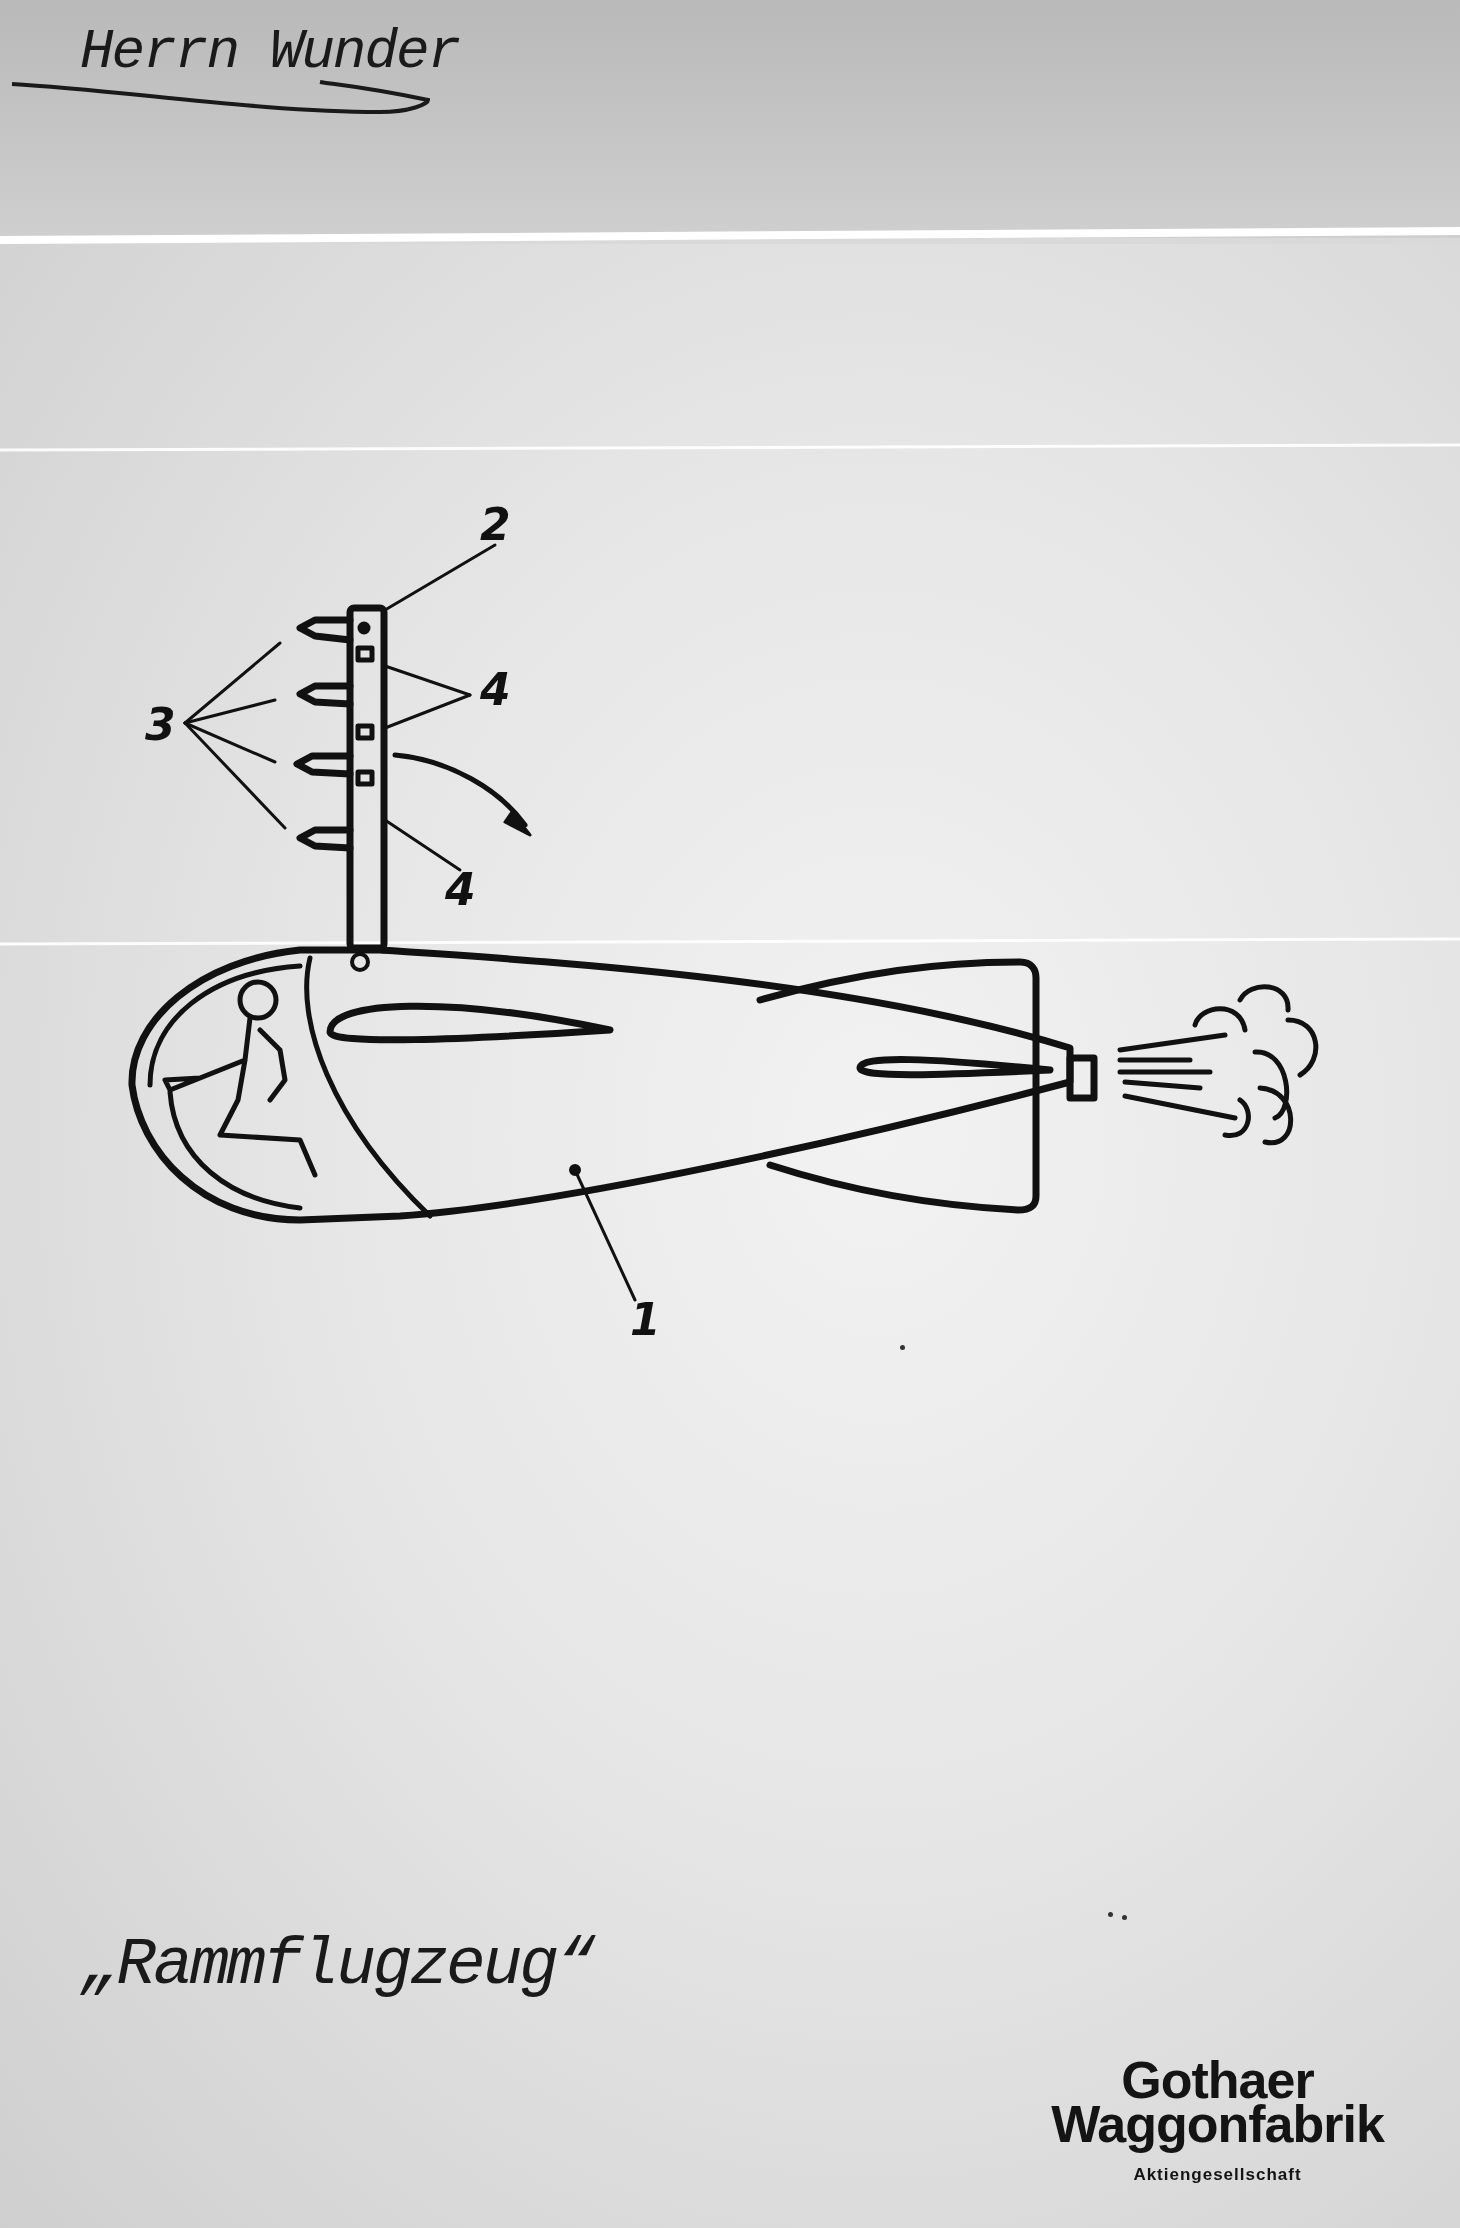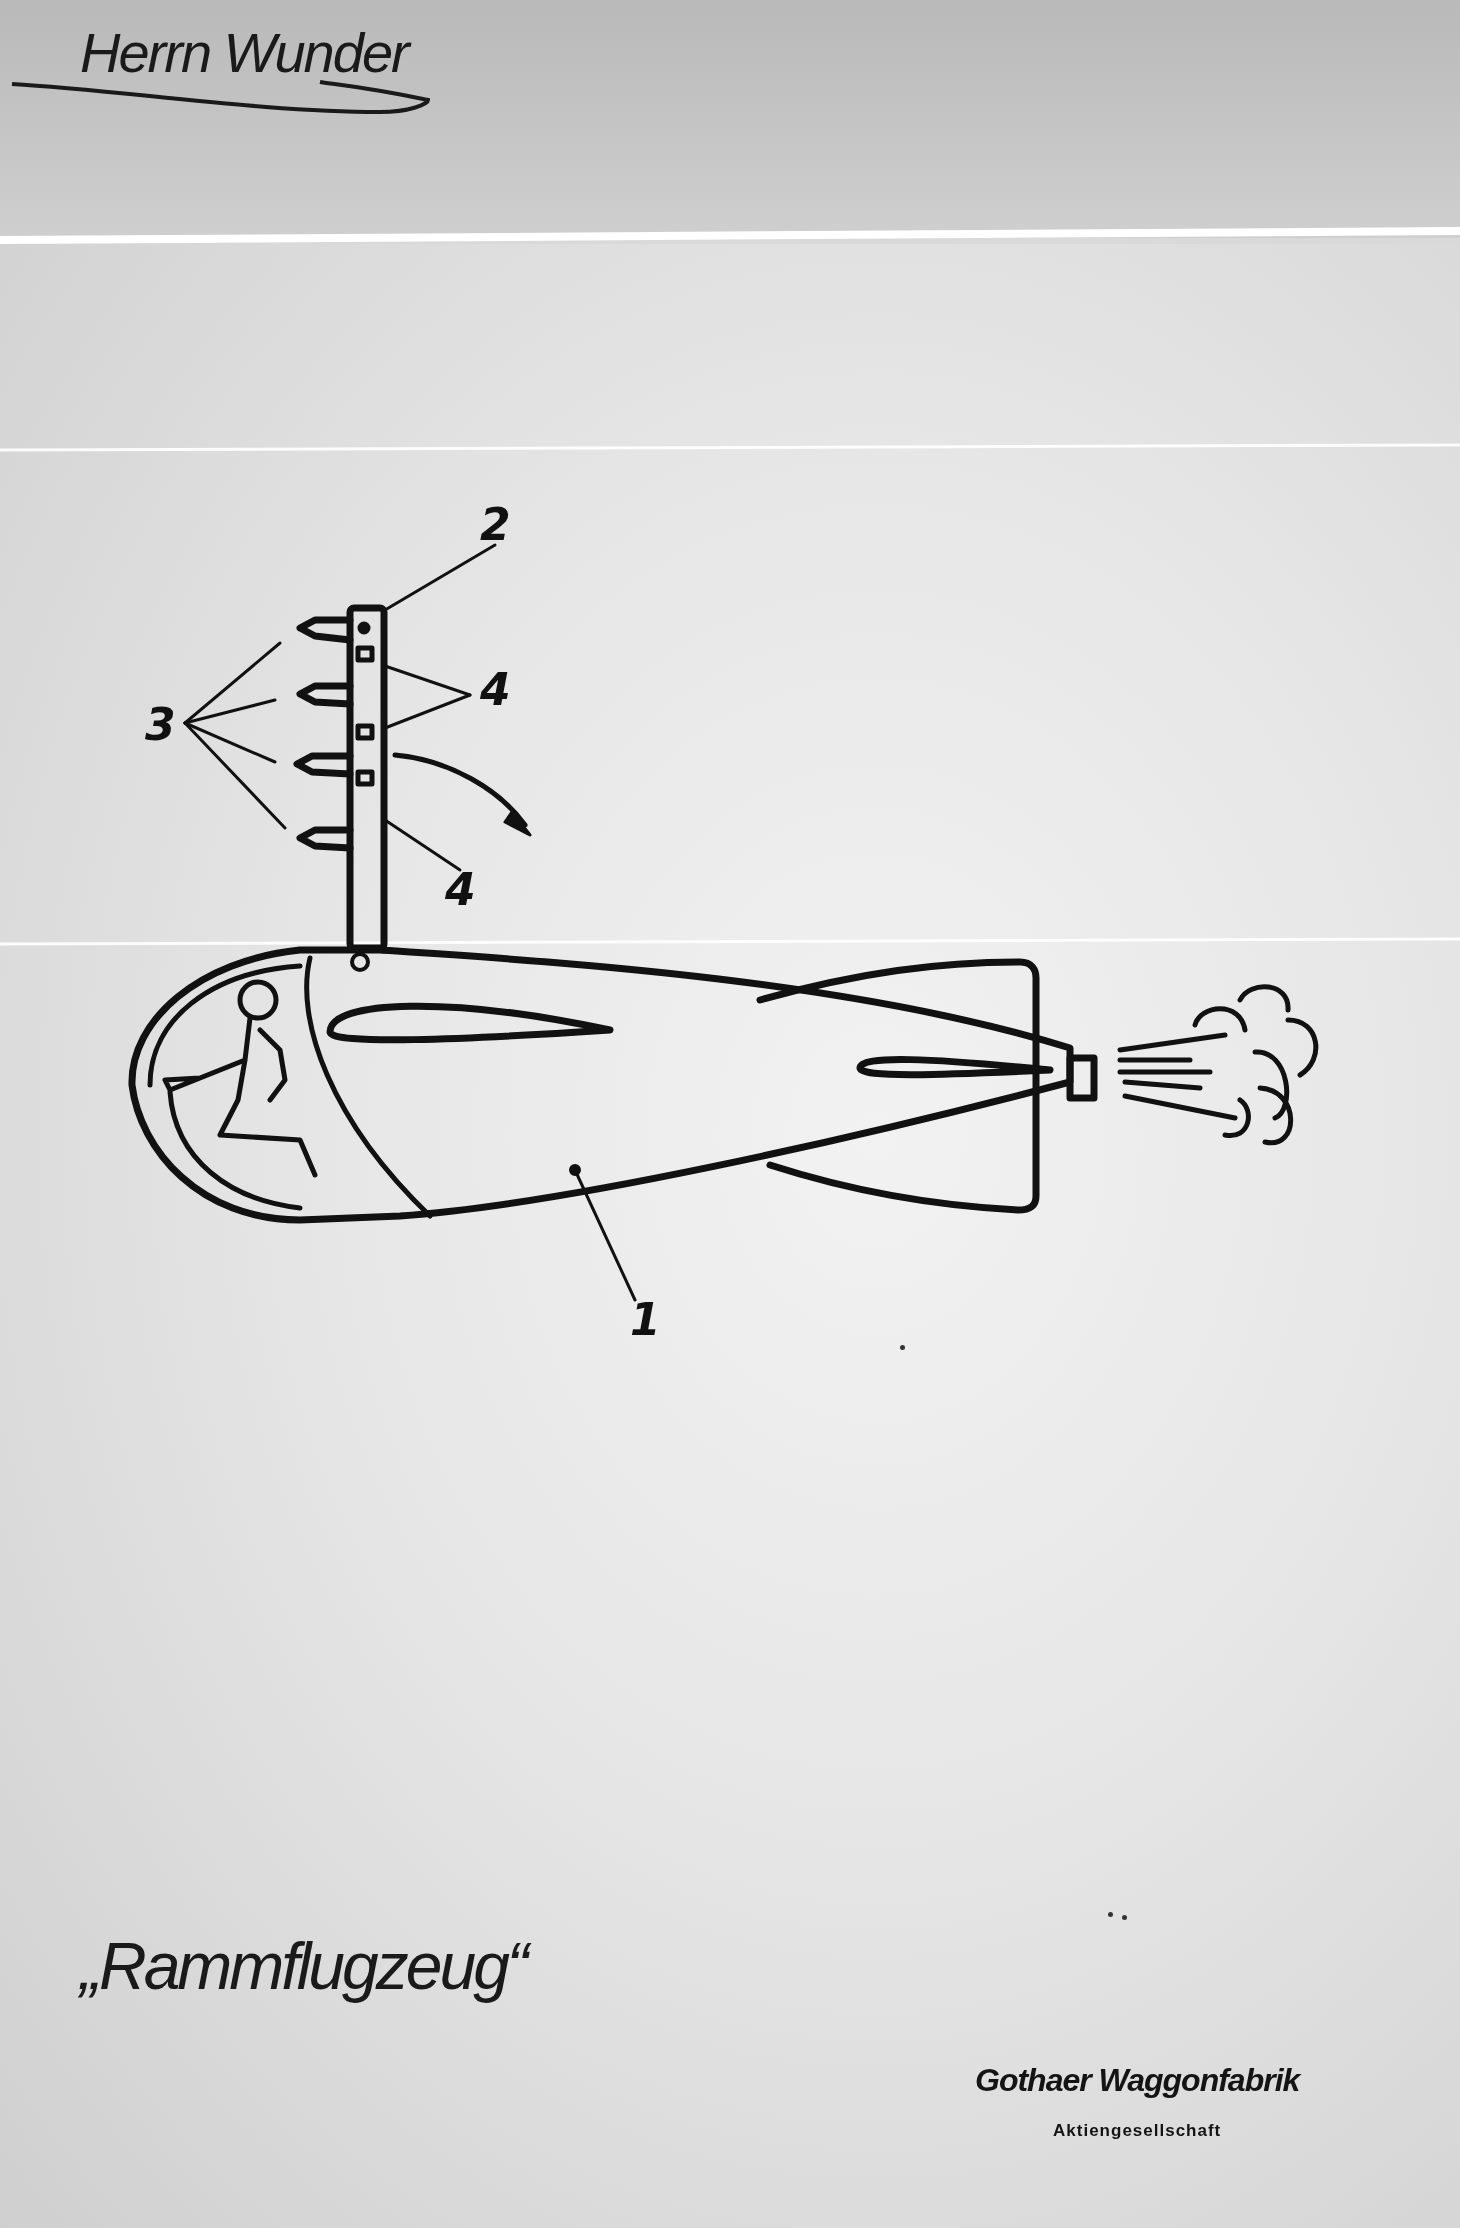"Herrn Wunder" .handwriting { font-family: Liberation Sans, sans-serif -> Liberation Mono, monospace }
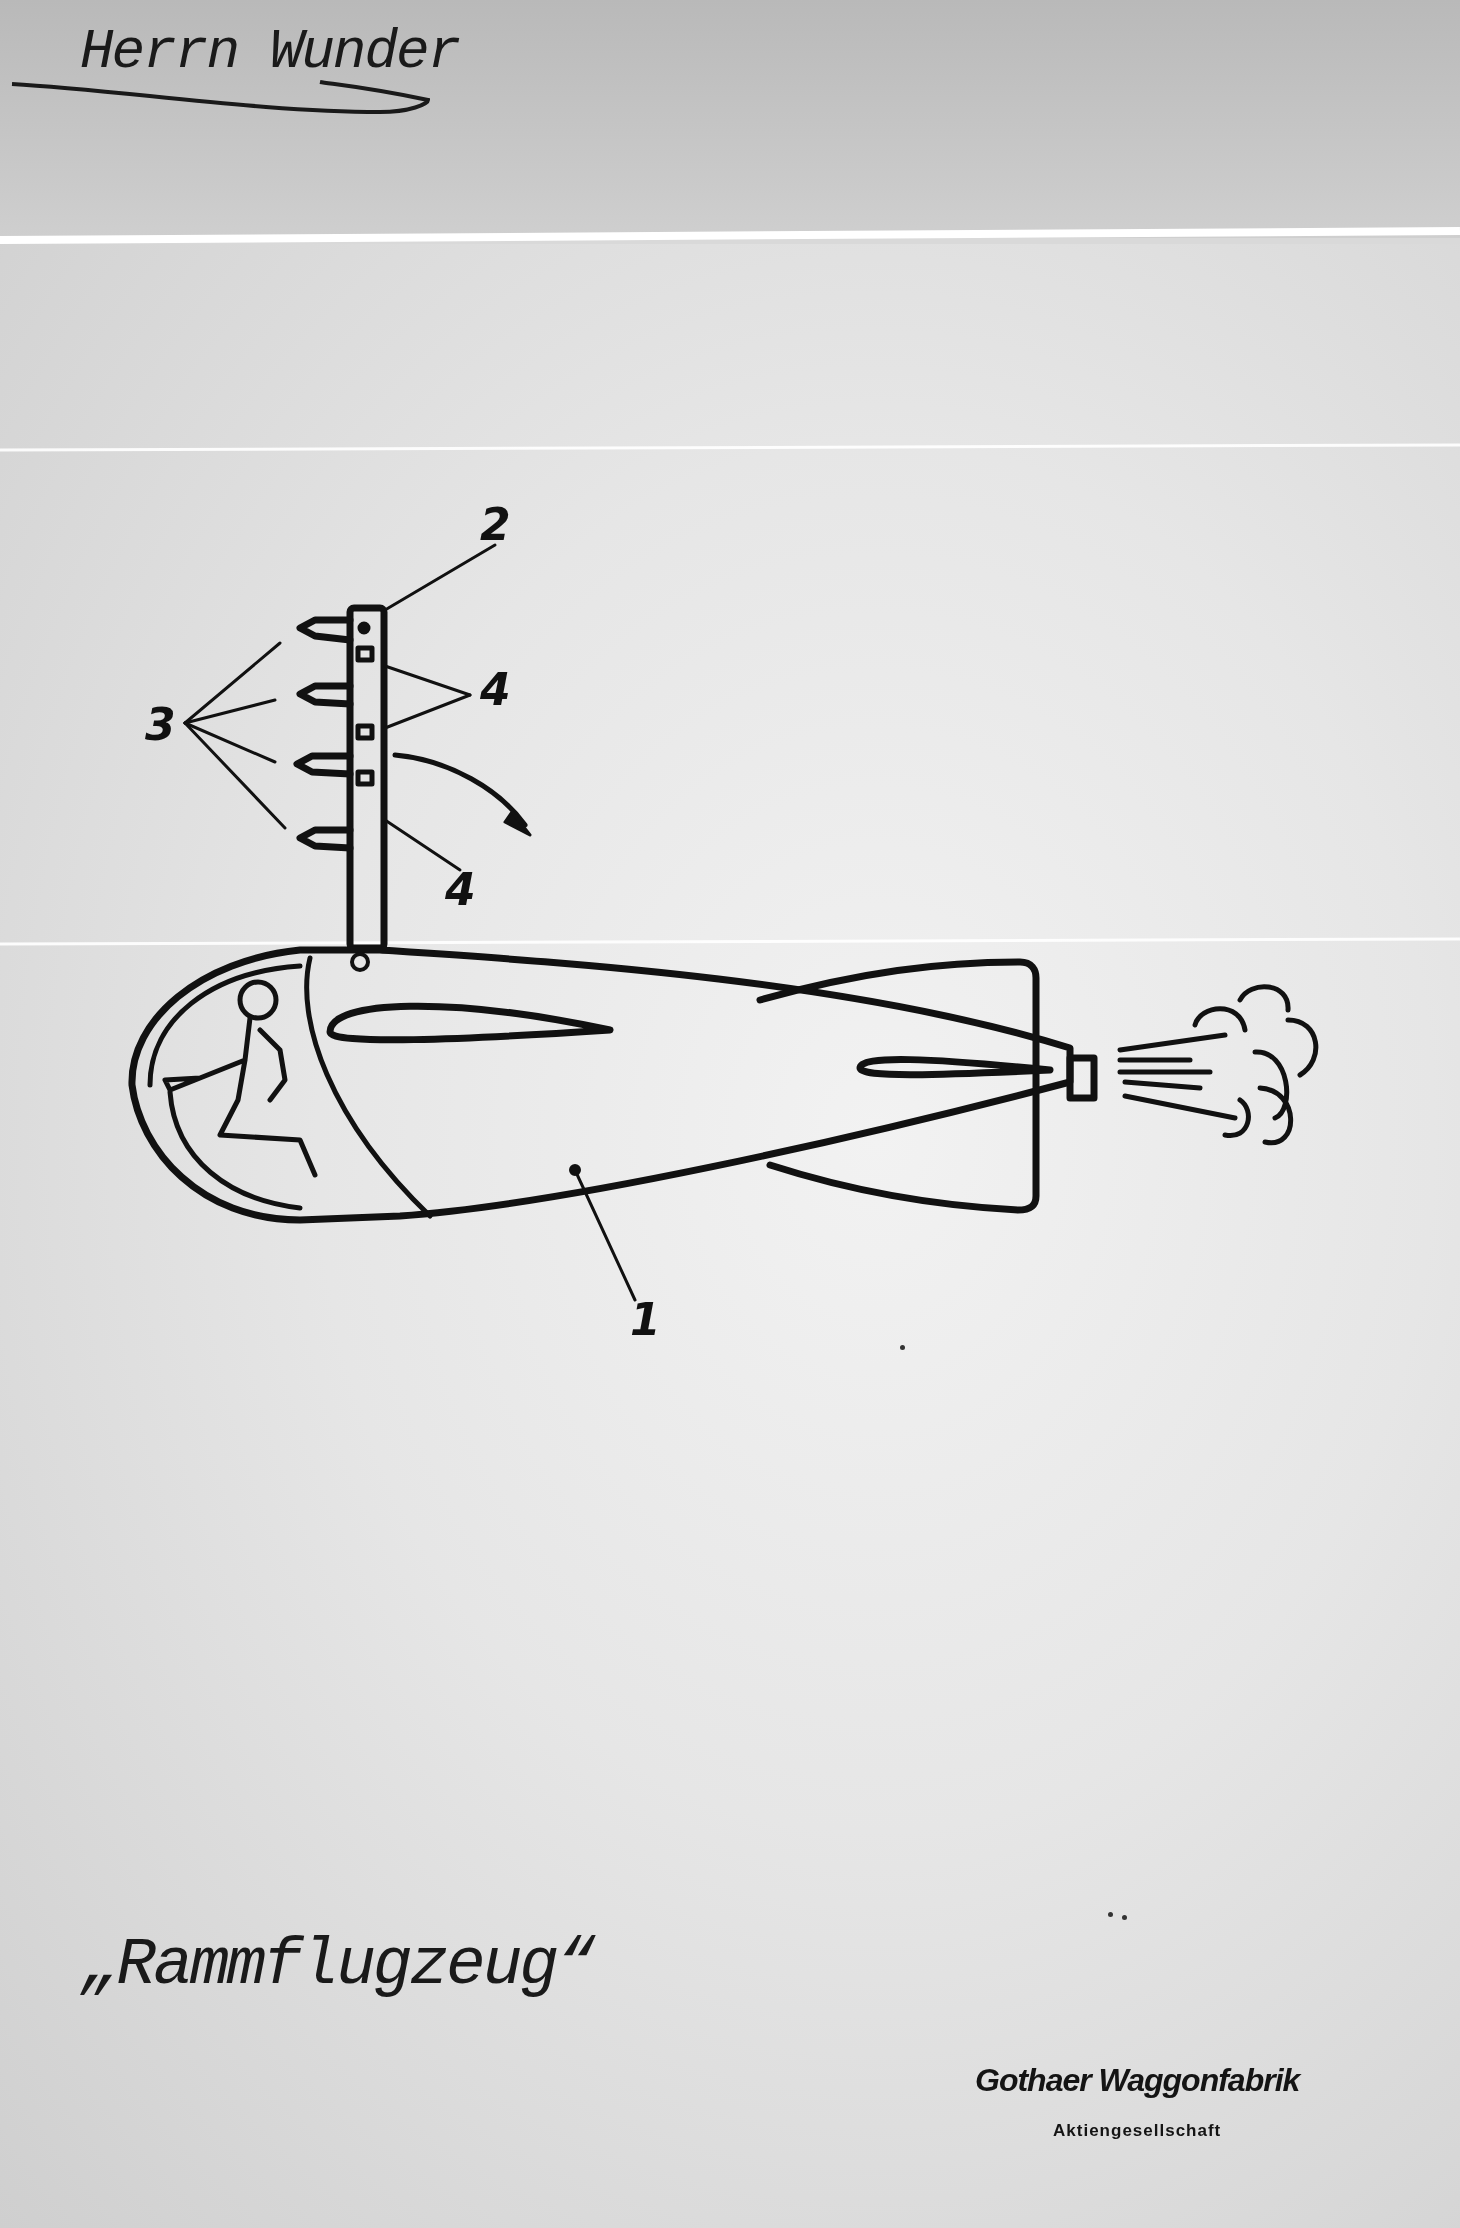"Gothaer Waggonfabrik" .company-name { font-size: 32px -> 52px; font-style: italic -> none }
